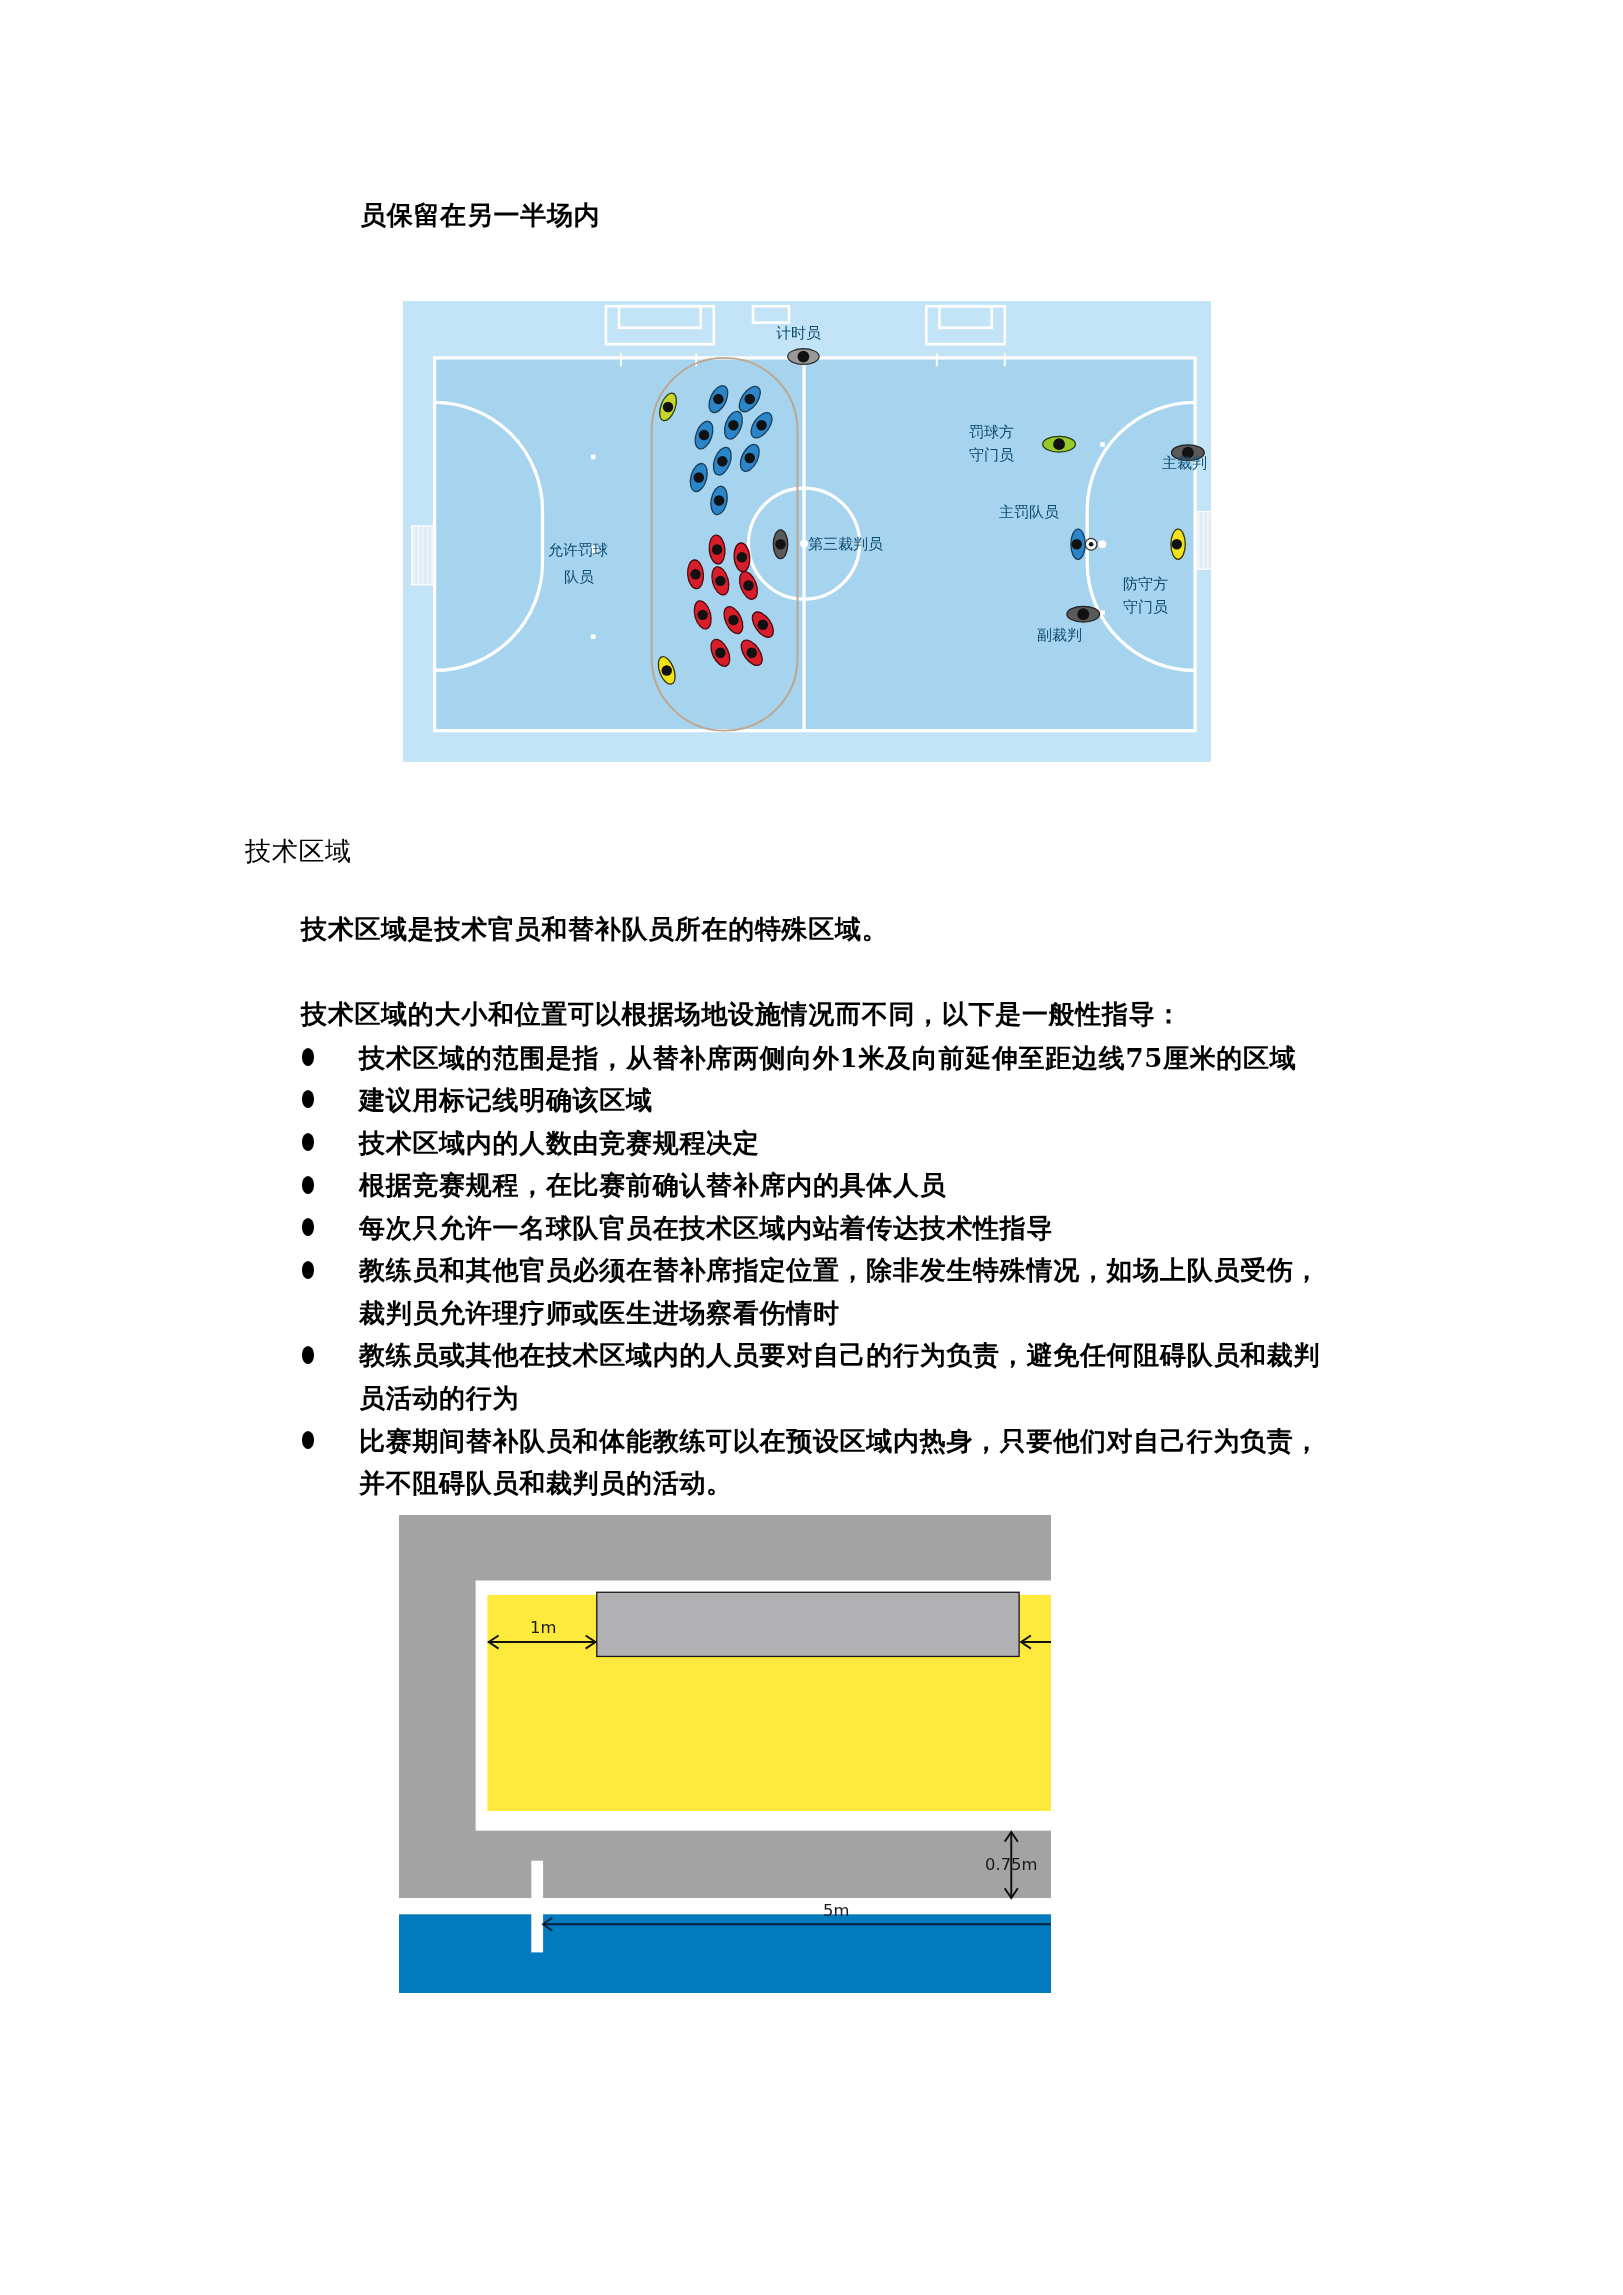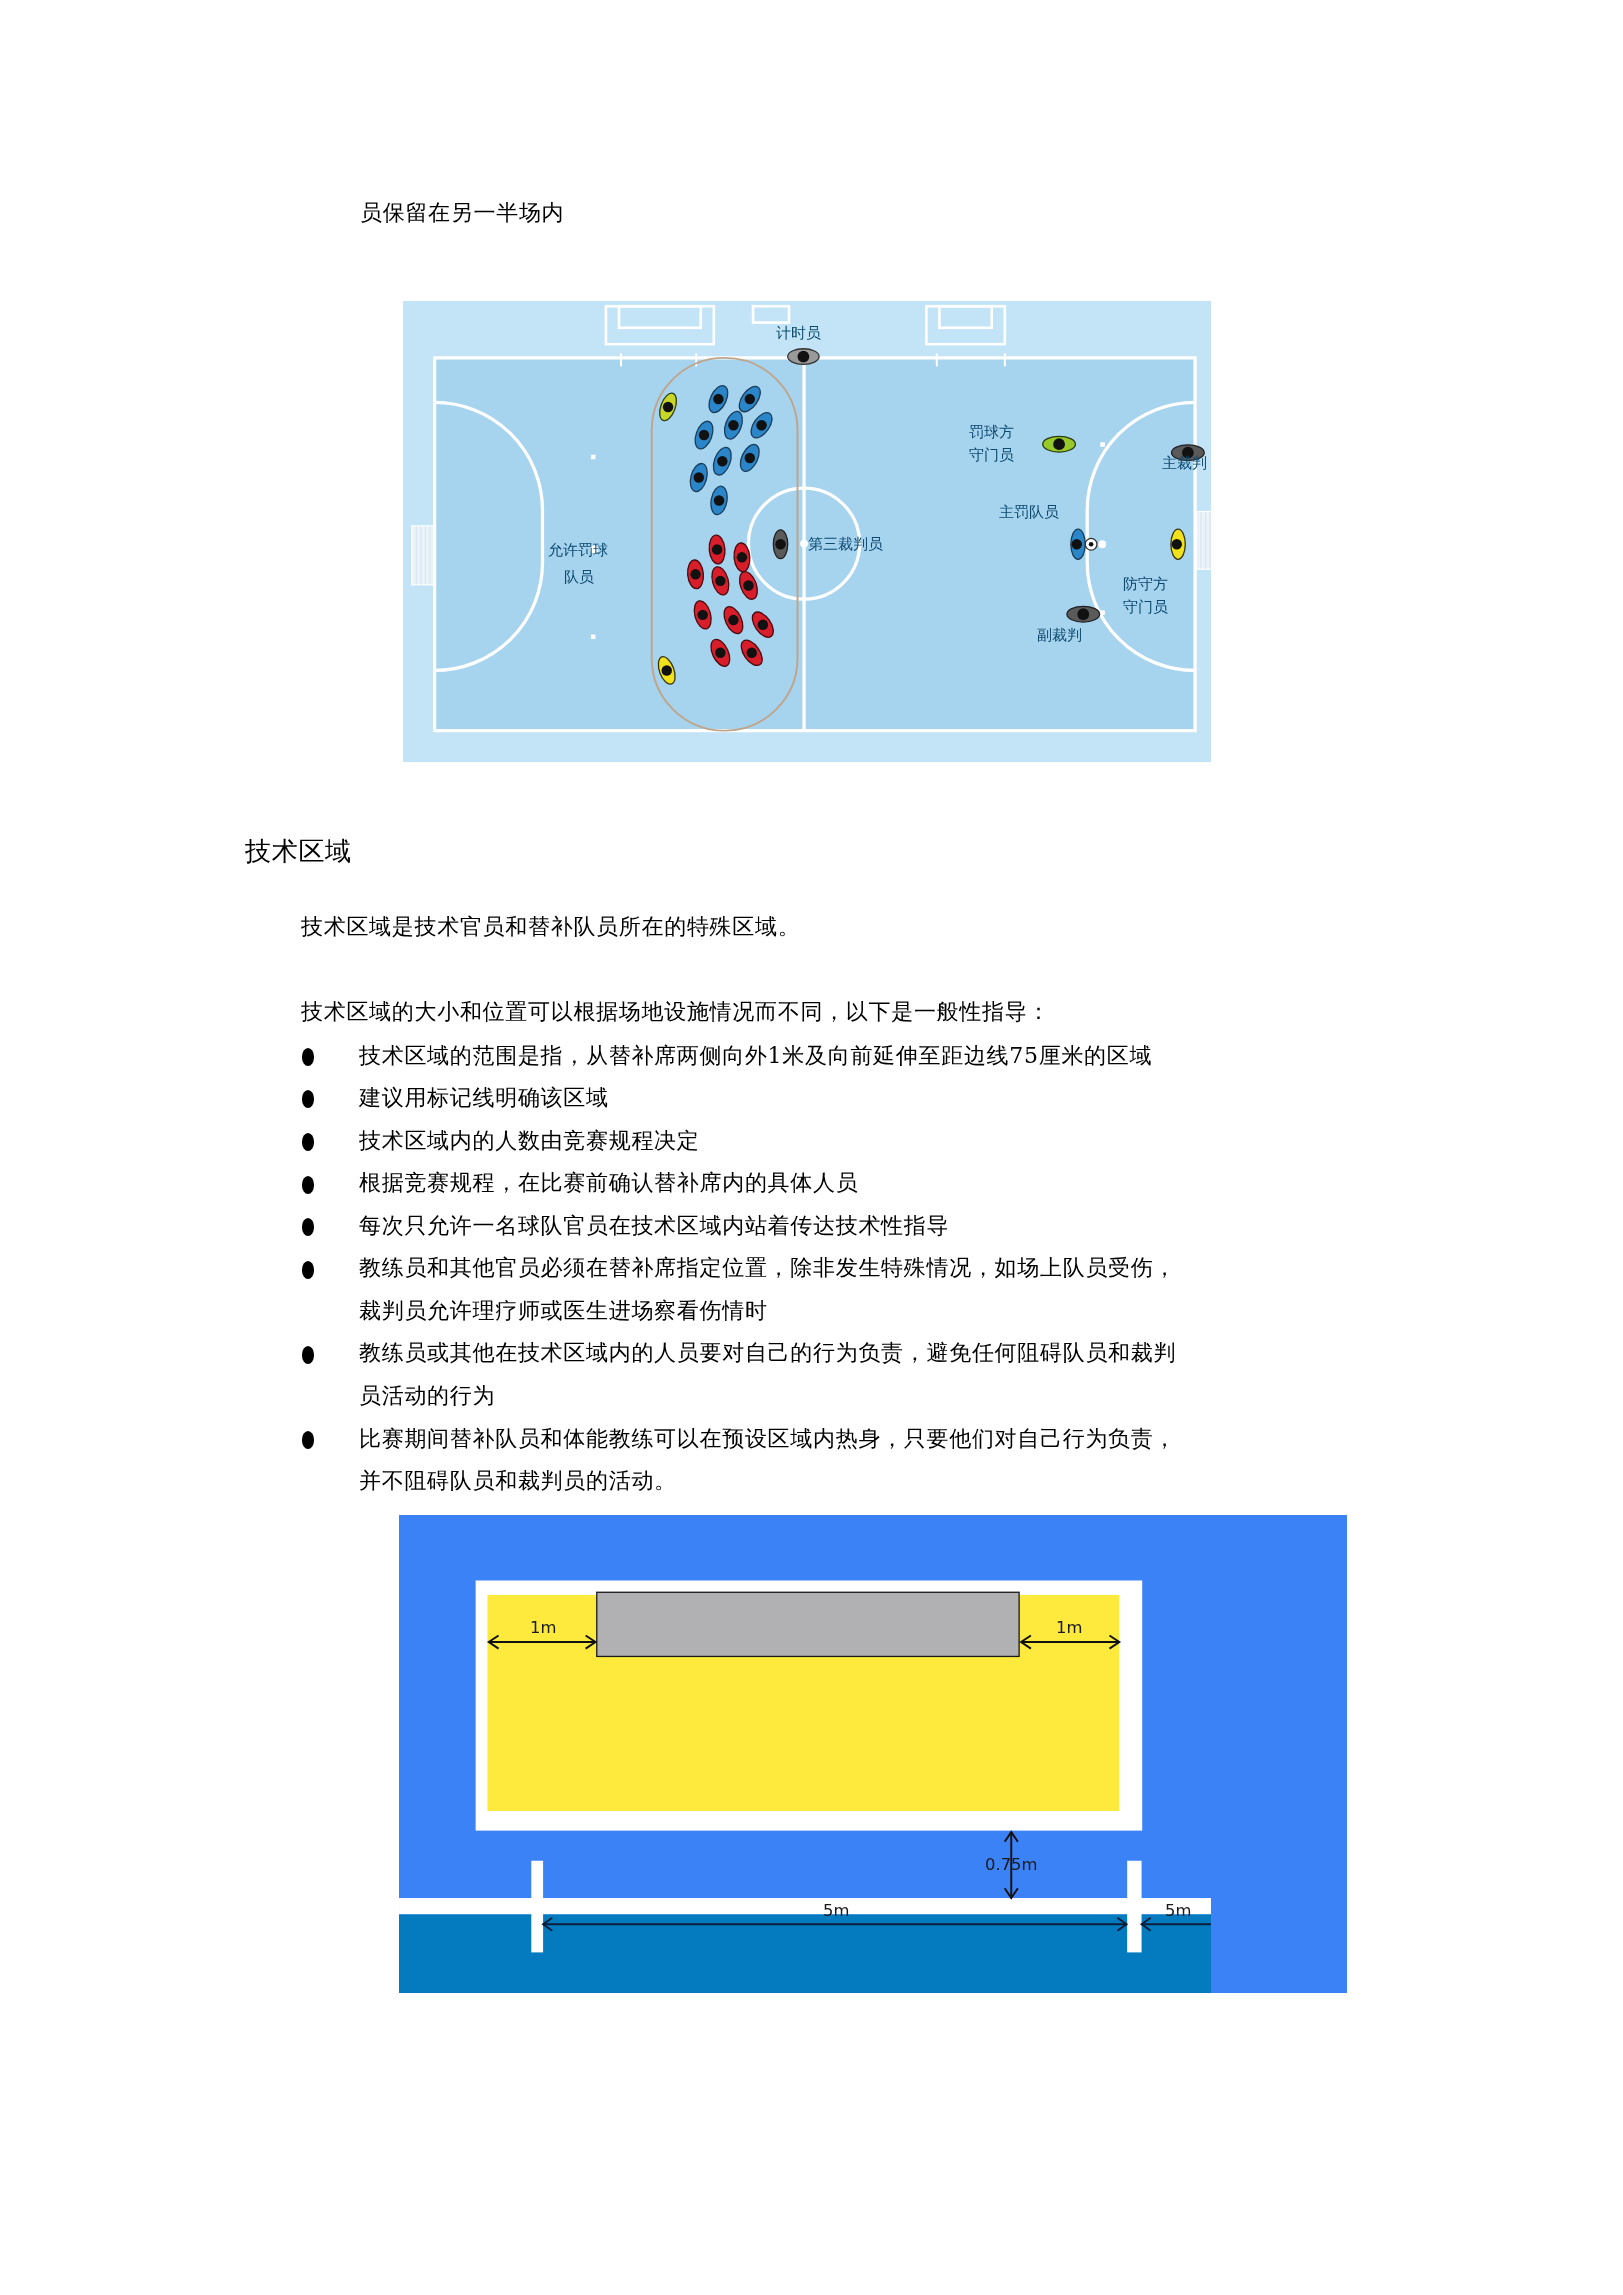"员保留在另一半场内" .txt { font-size: 22px -> 26px; font-weight: none -> bold }
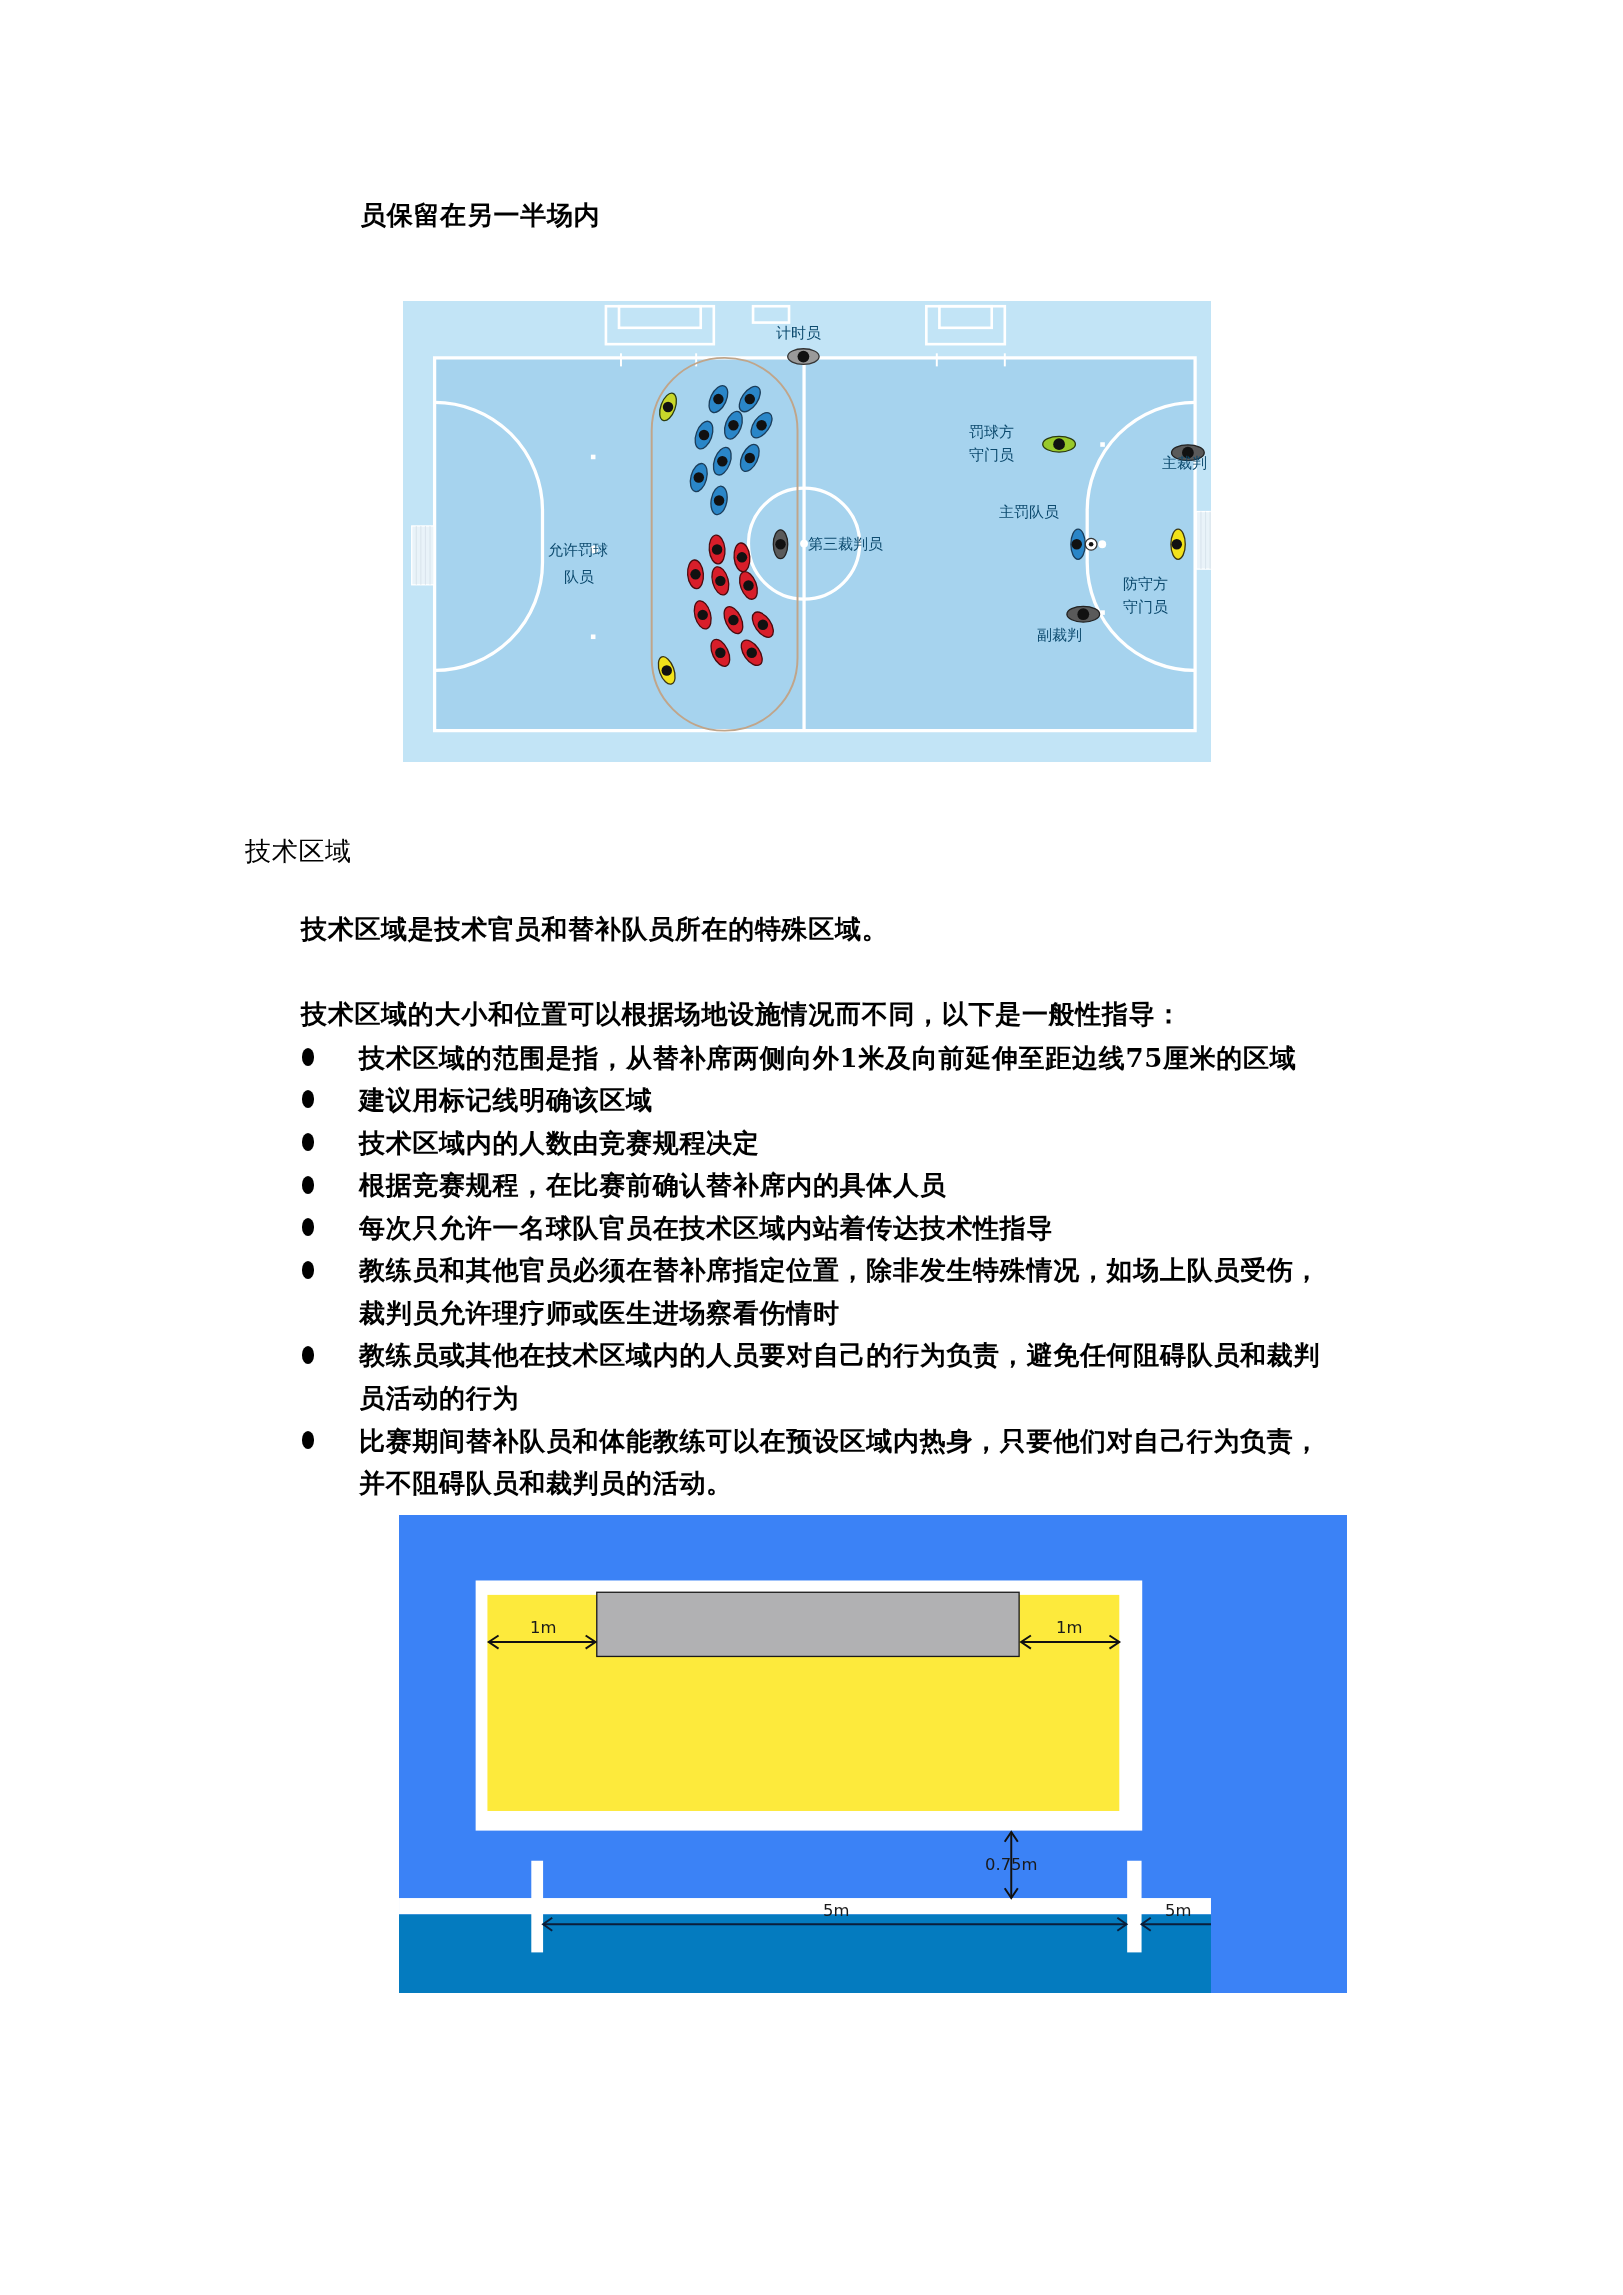"1m" #tech { background: #3b82f6 -> #a3a3a3; width: 948px -> 652px }
